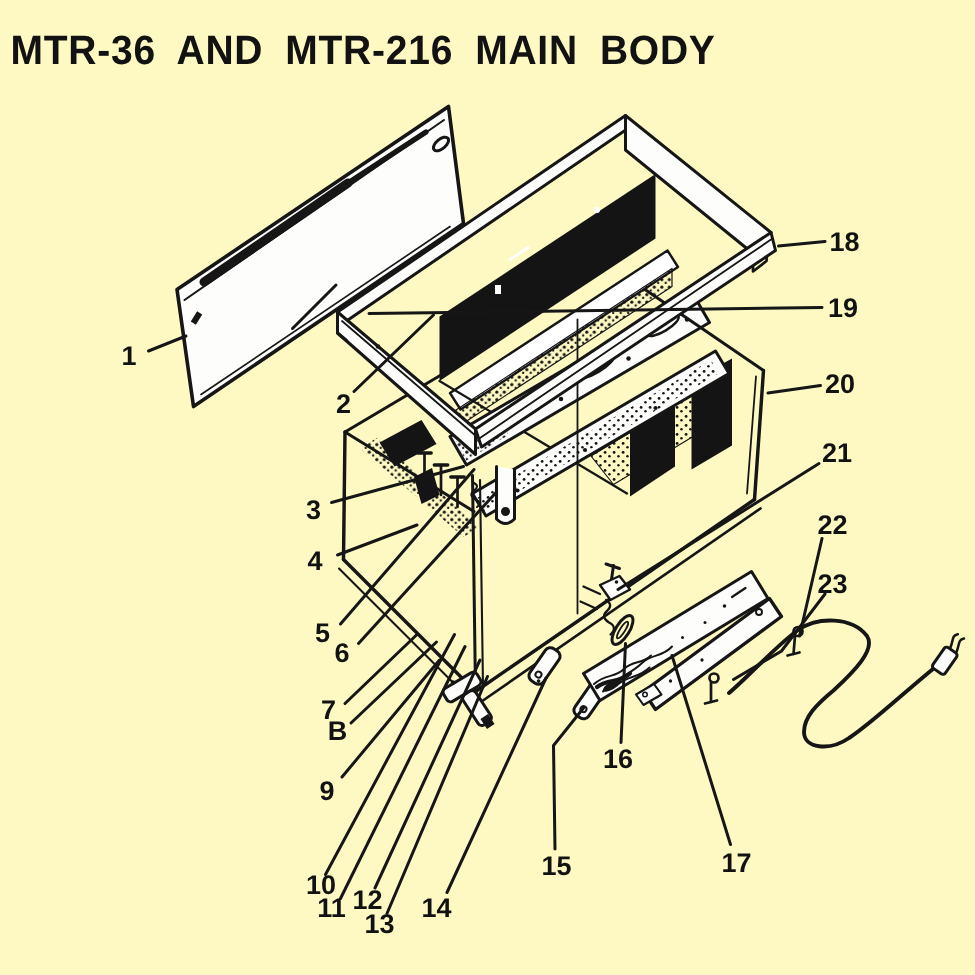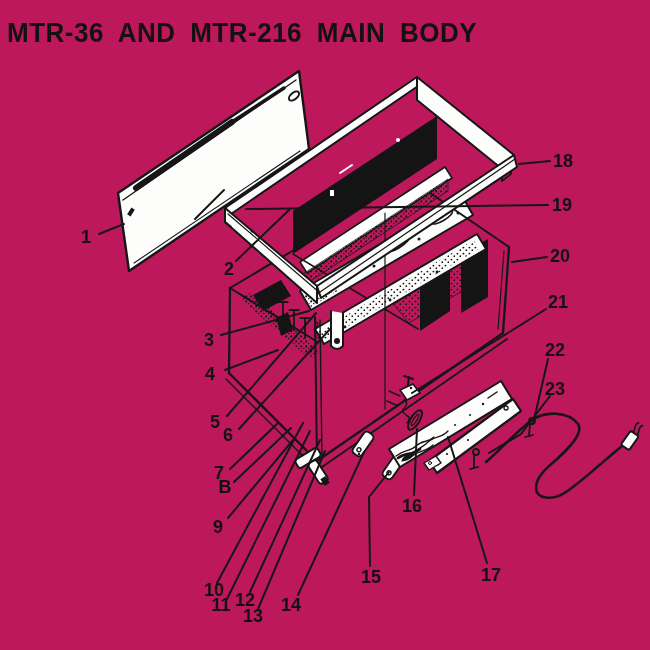"MTR-36 AND MTR-216 MAIN BODY" .page { background: #be185d -> #fef9c3 }
